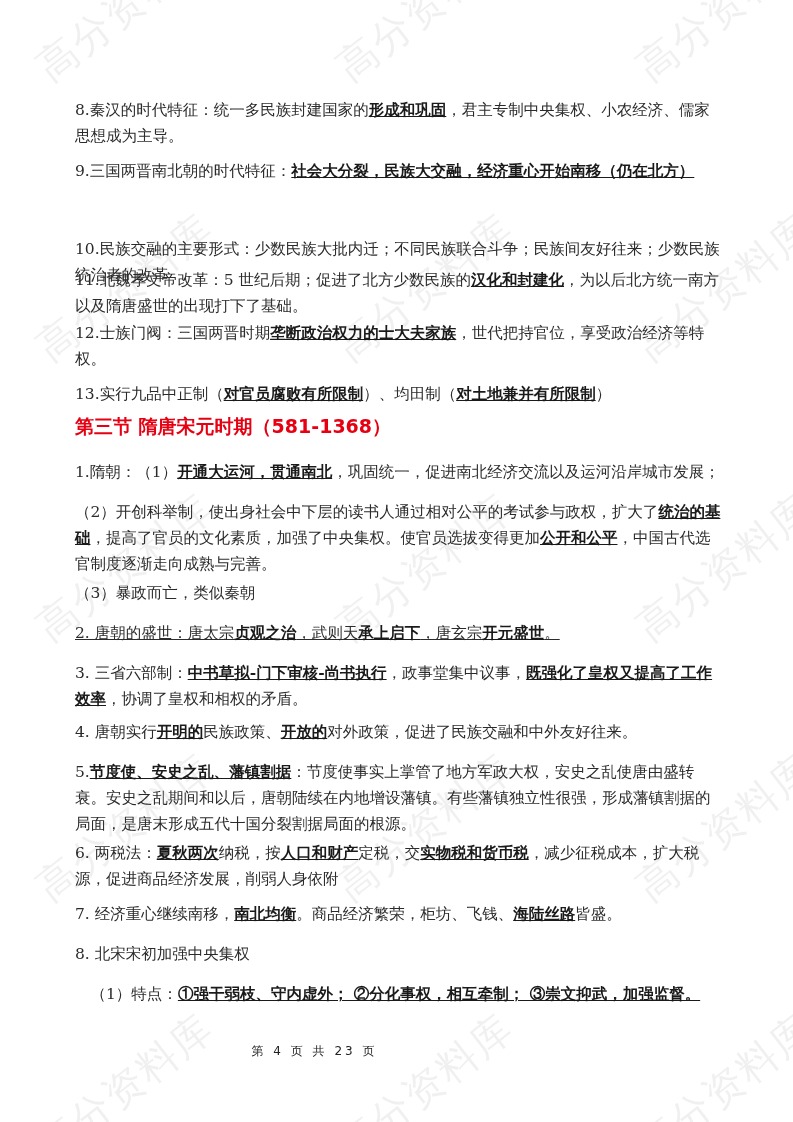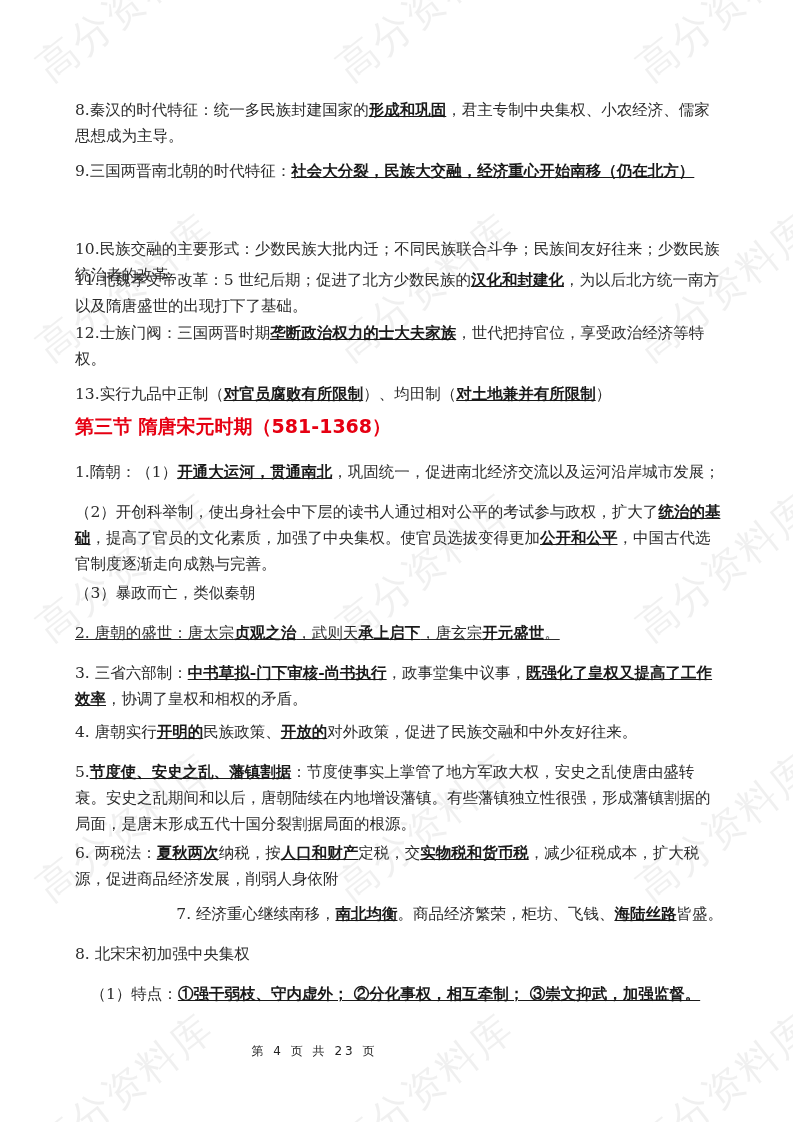"7. 经济重心继续南移，南北均衡。商品经济繁荣，柜坊、飞钱、海陆丝路皆盛。" p.para { text-align: right -> none }
